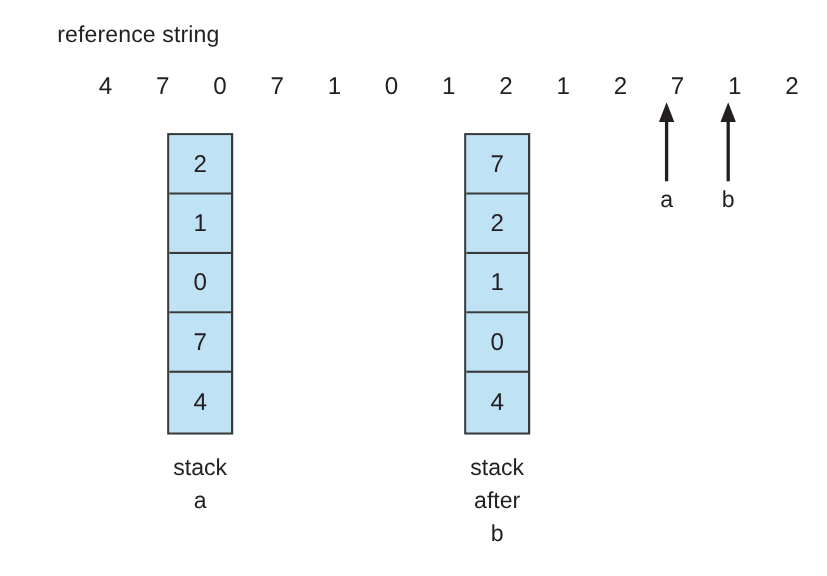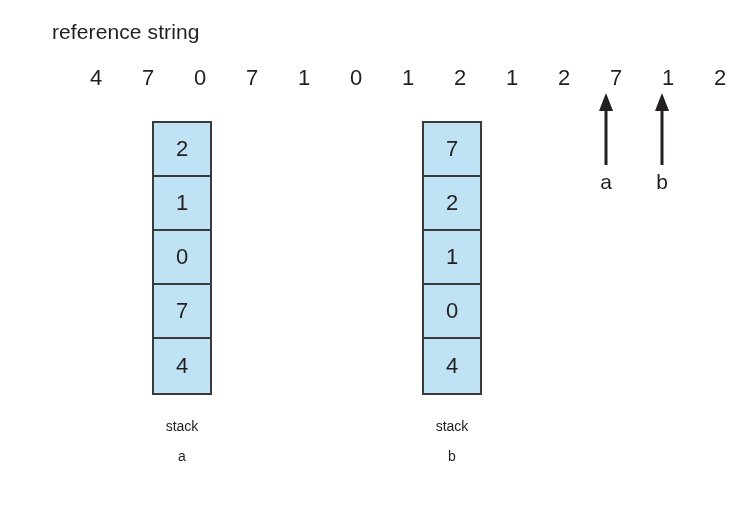"stack" .caption { font-size: 14px -> 21px }
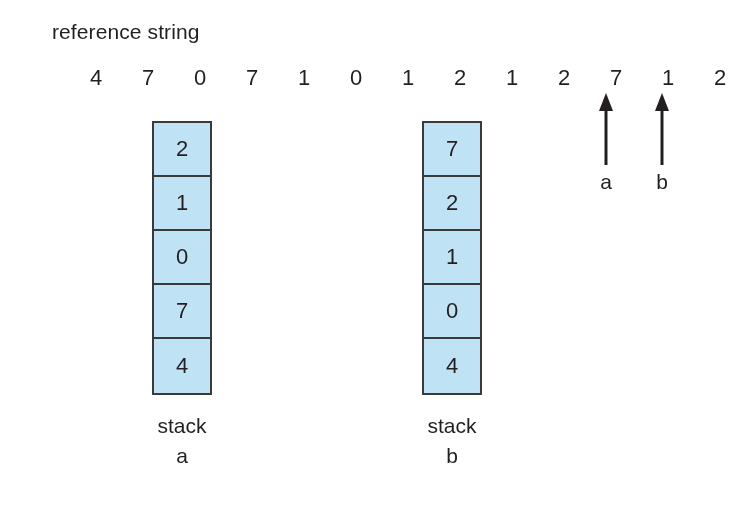"after" div { html: none -> <div>after</div> }
